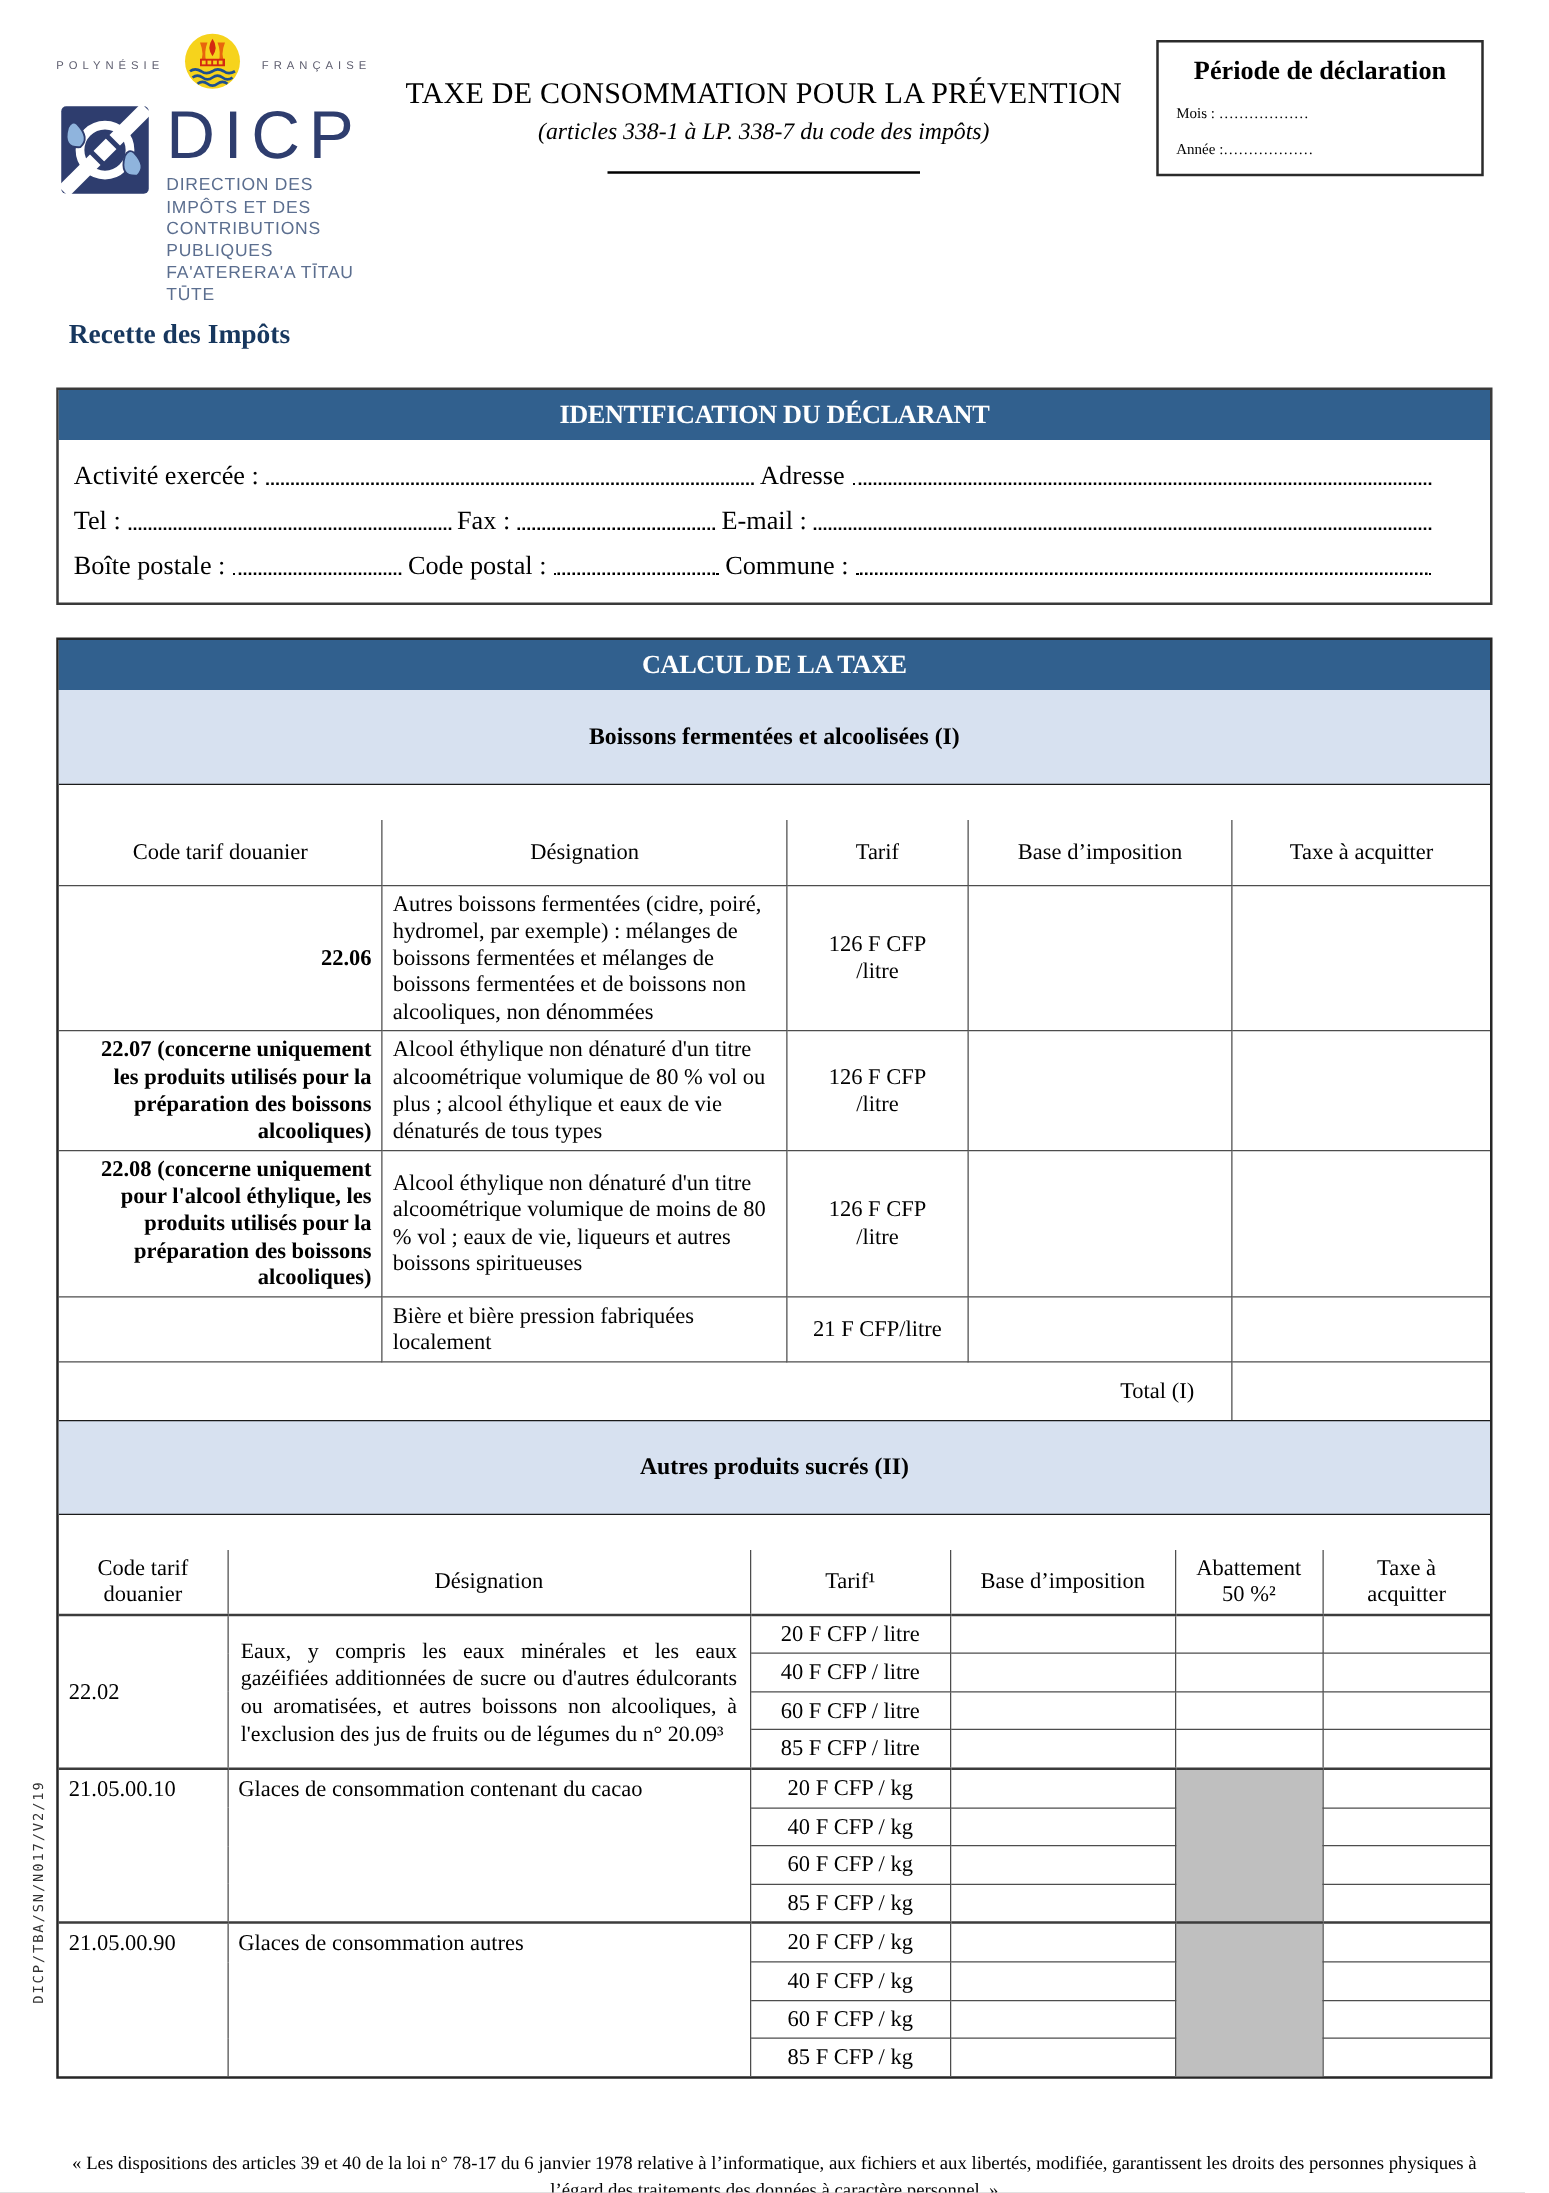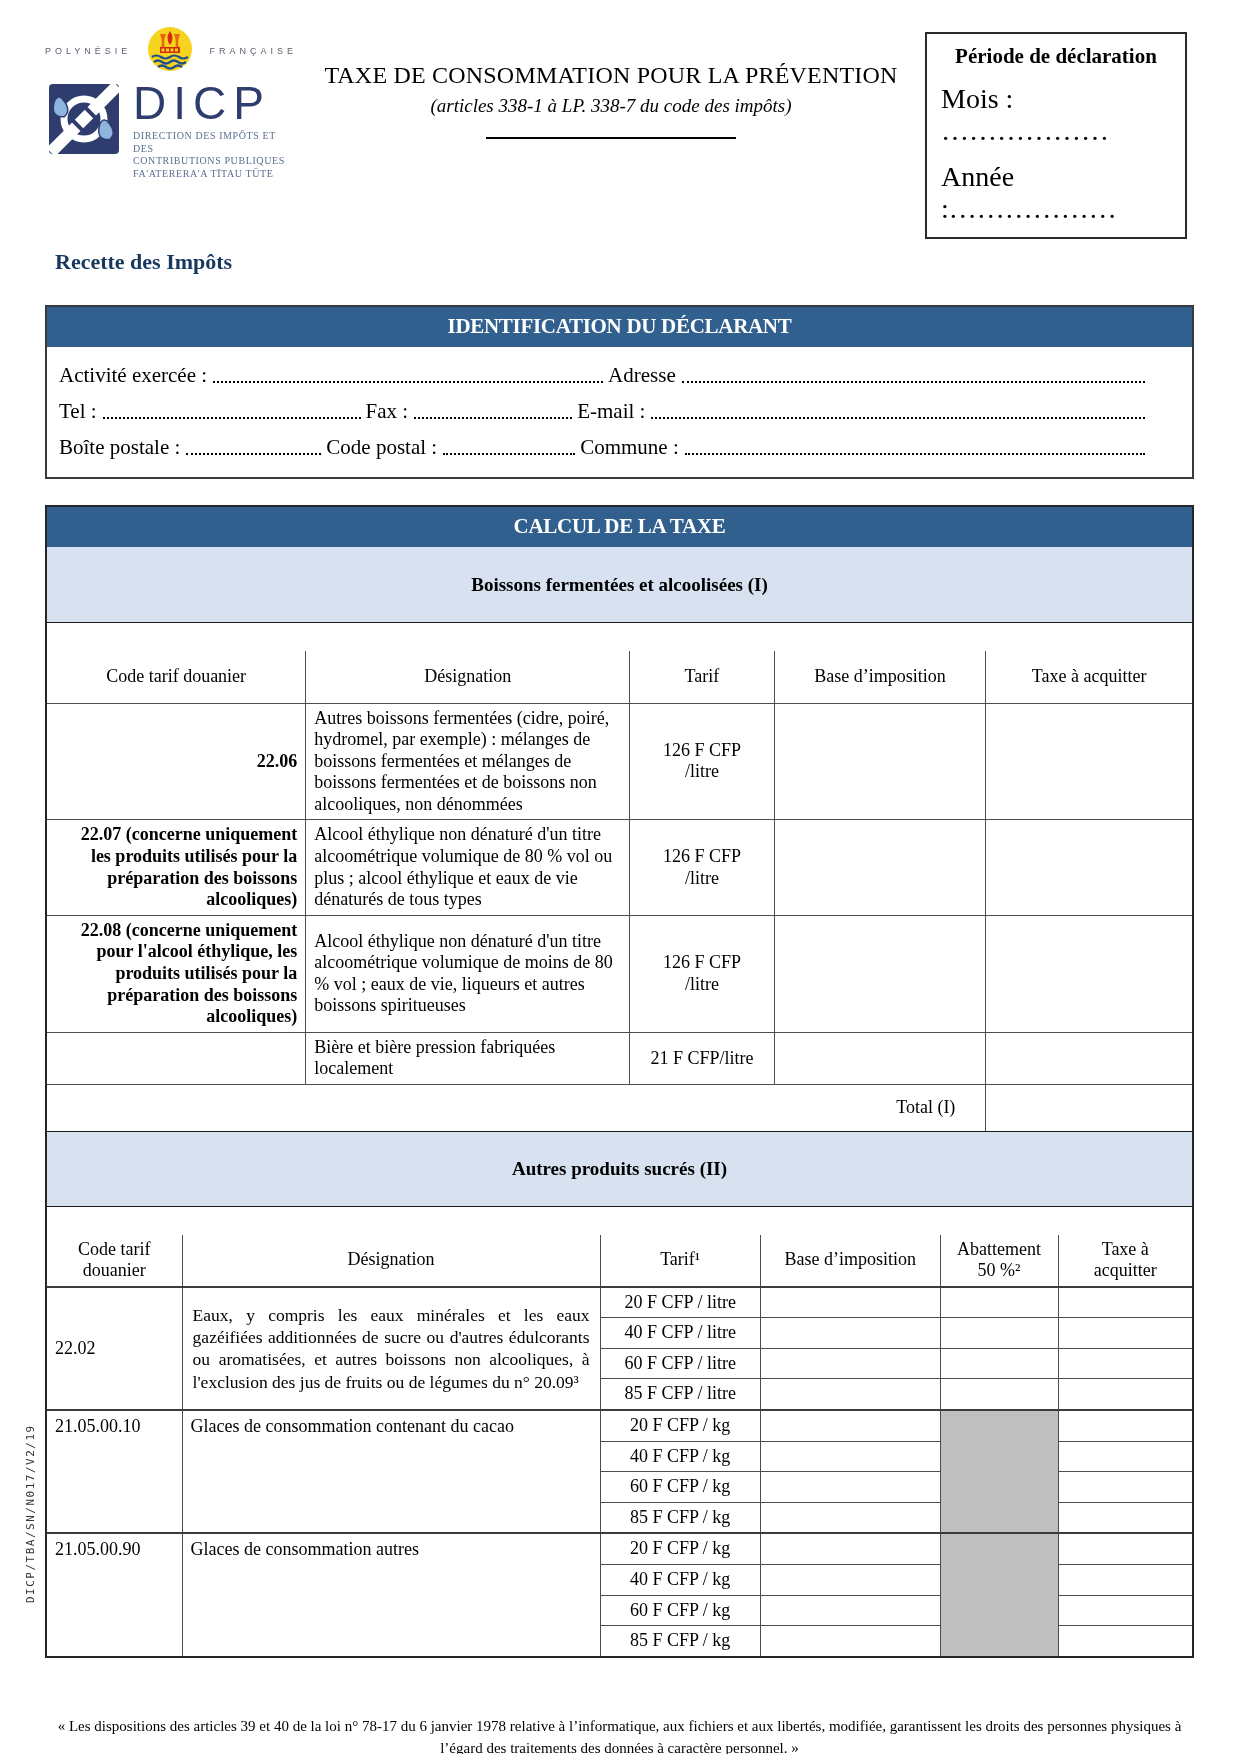"DICP" .dicp-acronym { font-size: 46px -> 54px }
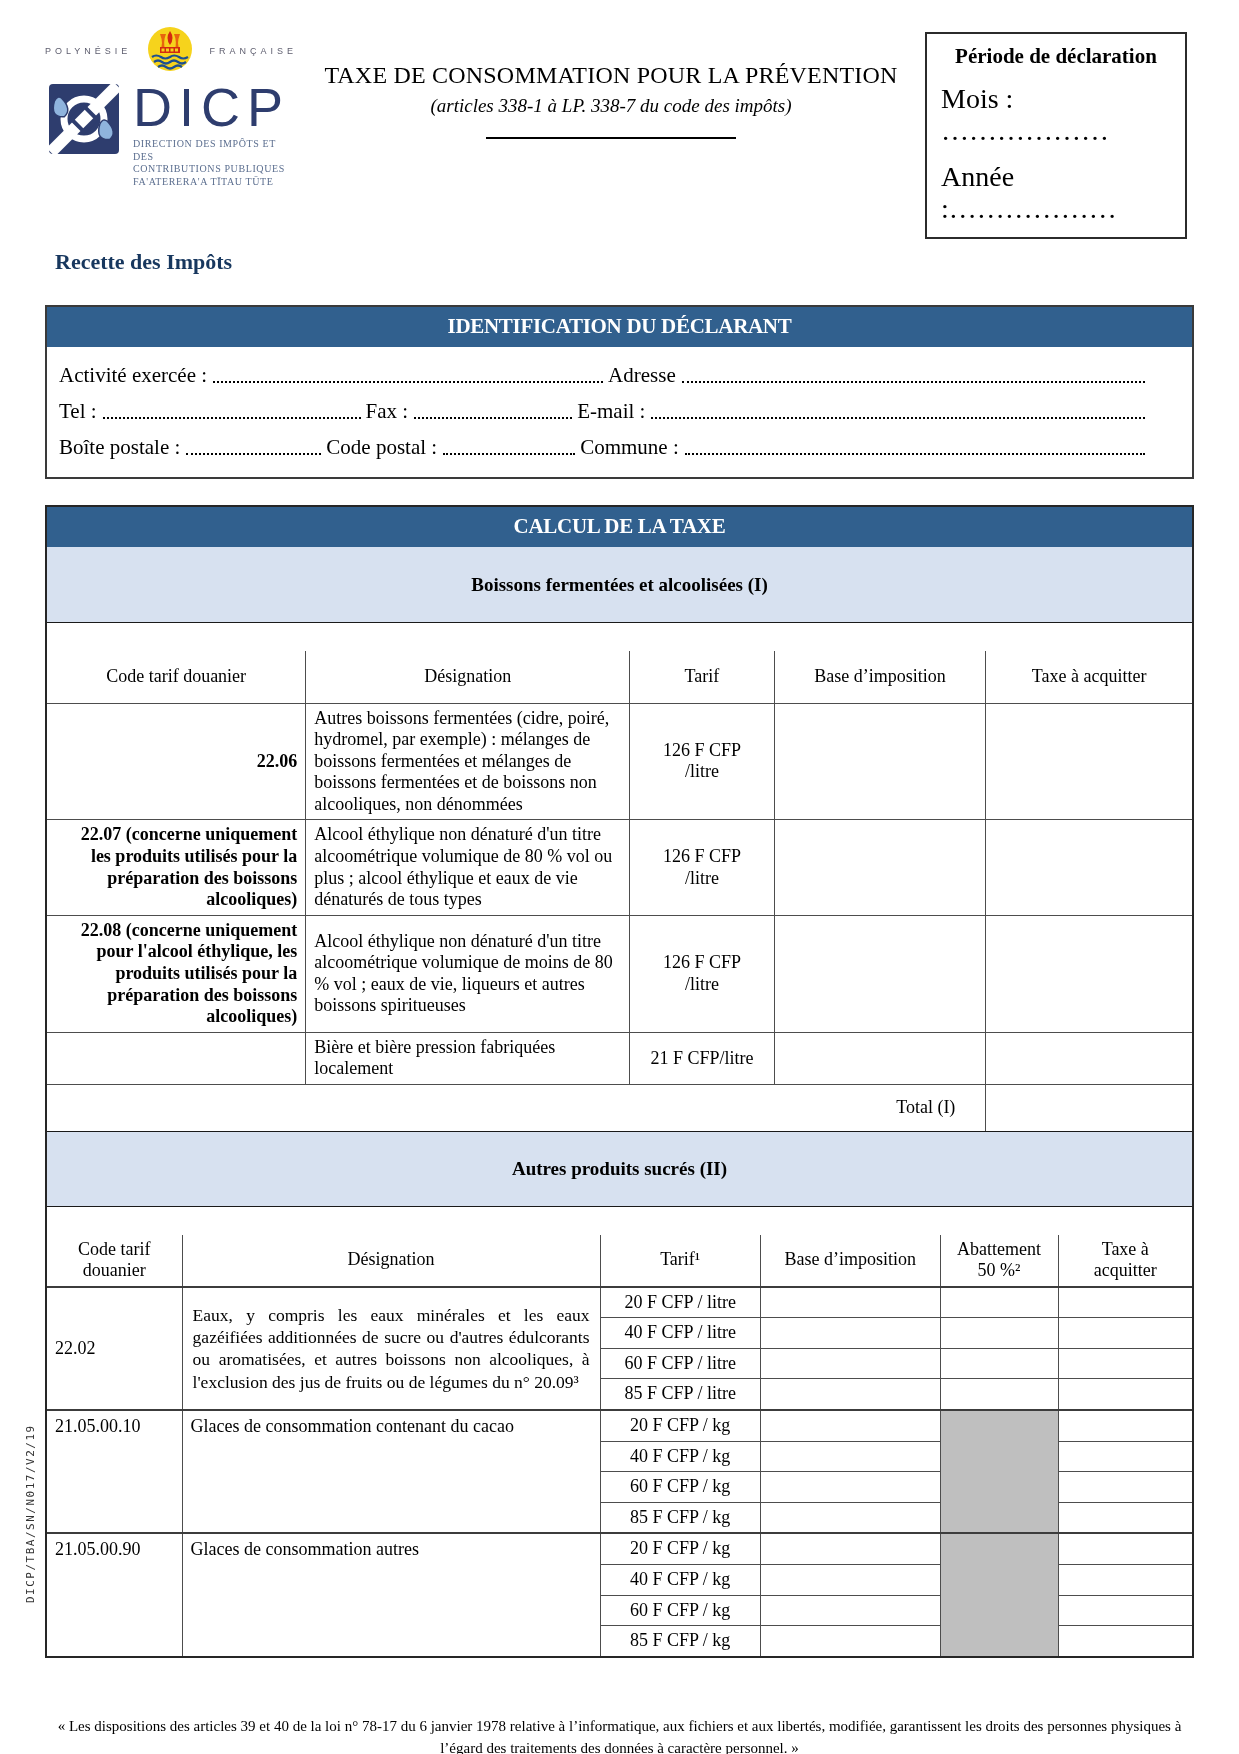"Mois : ………………" .period-line { font-size: 28px -> 12px }
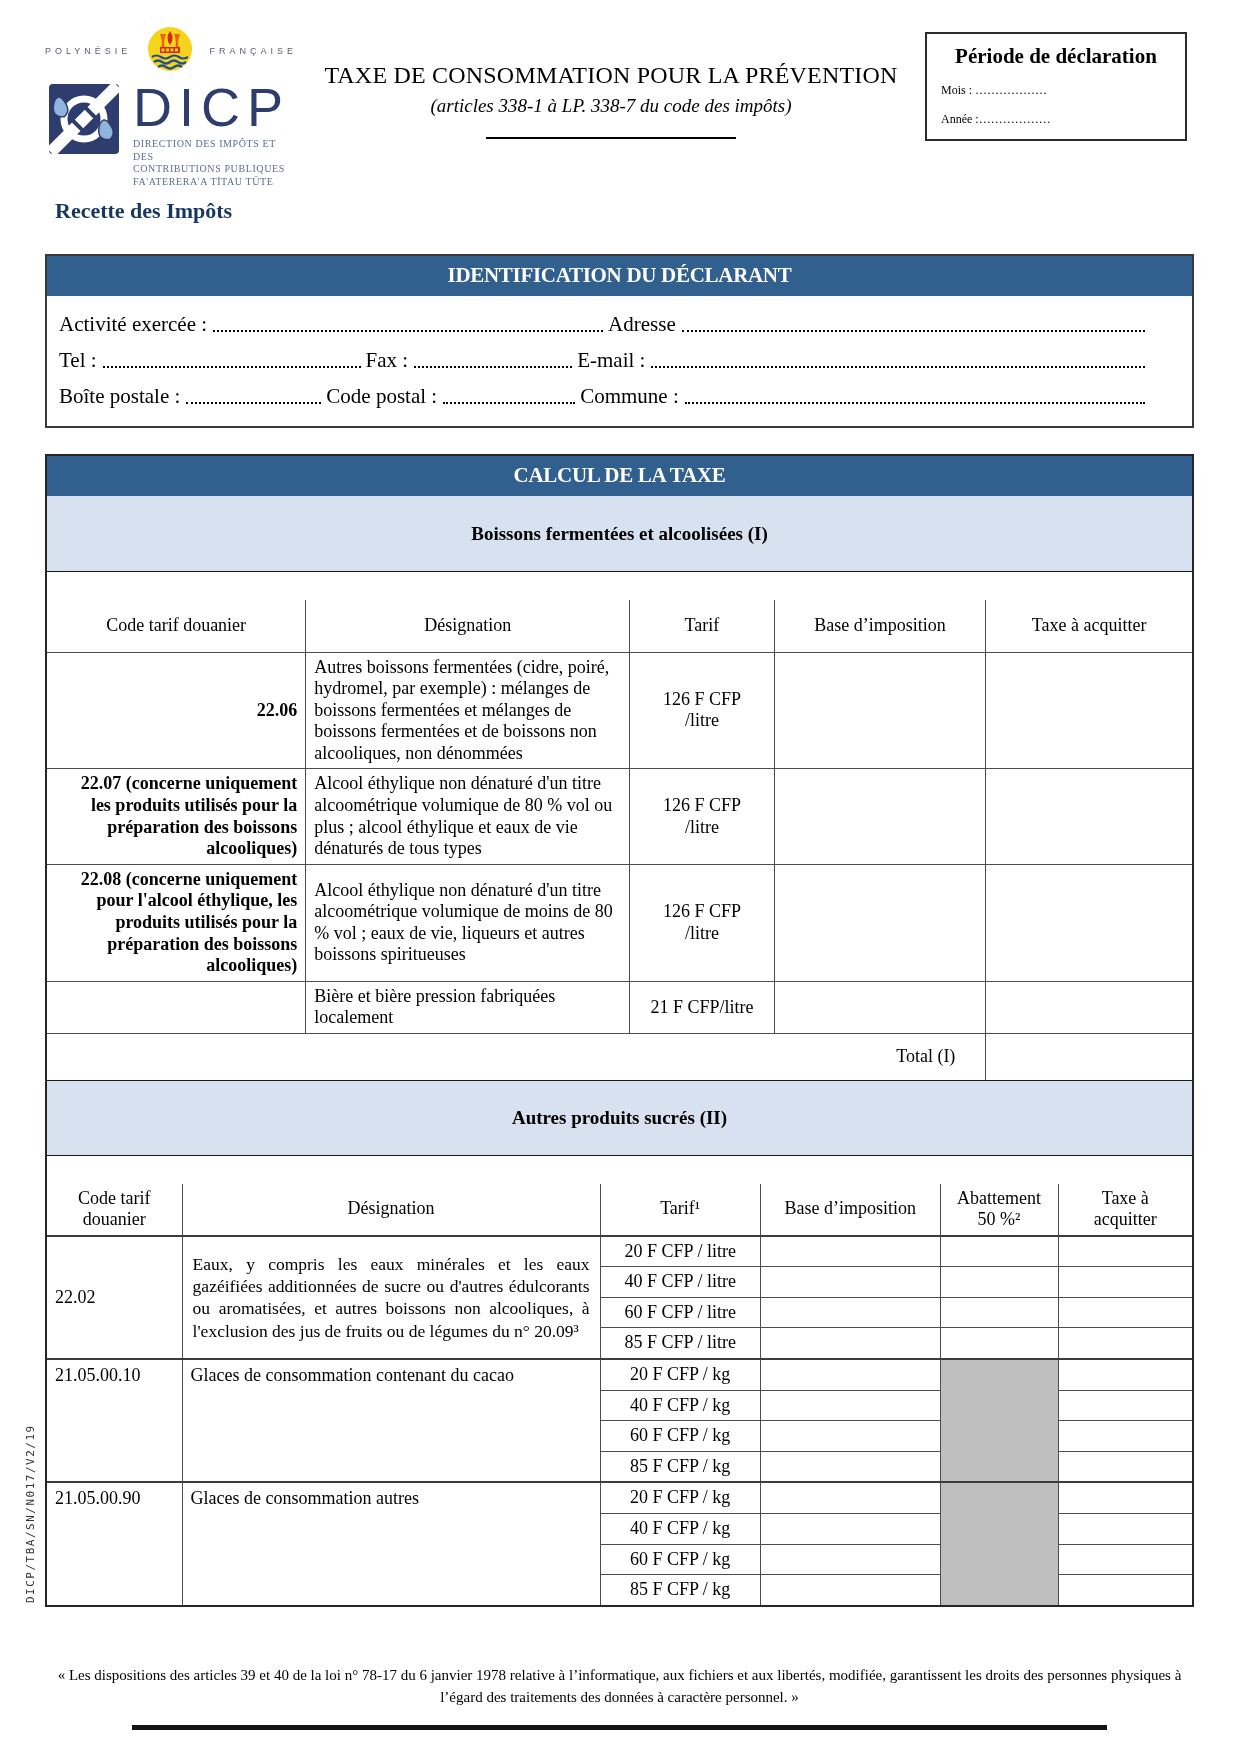"DIRECTION DES IMPÔTS ET DES" .dicp-sub { font-family: Liberation Serif, serif -> Liberation Sans, sans-serif; font-size: 10px -> 14px }
